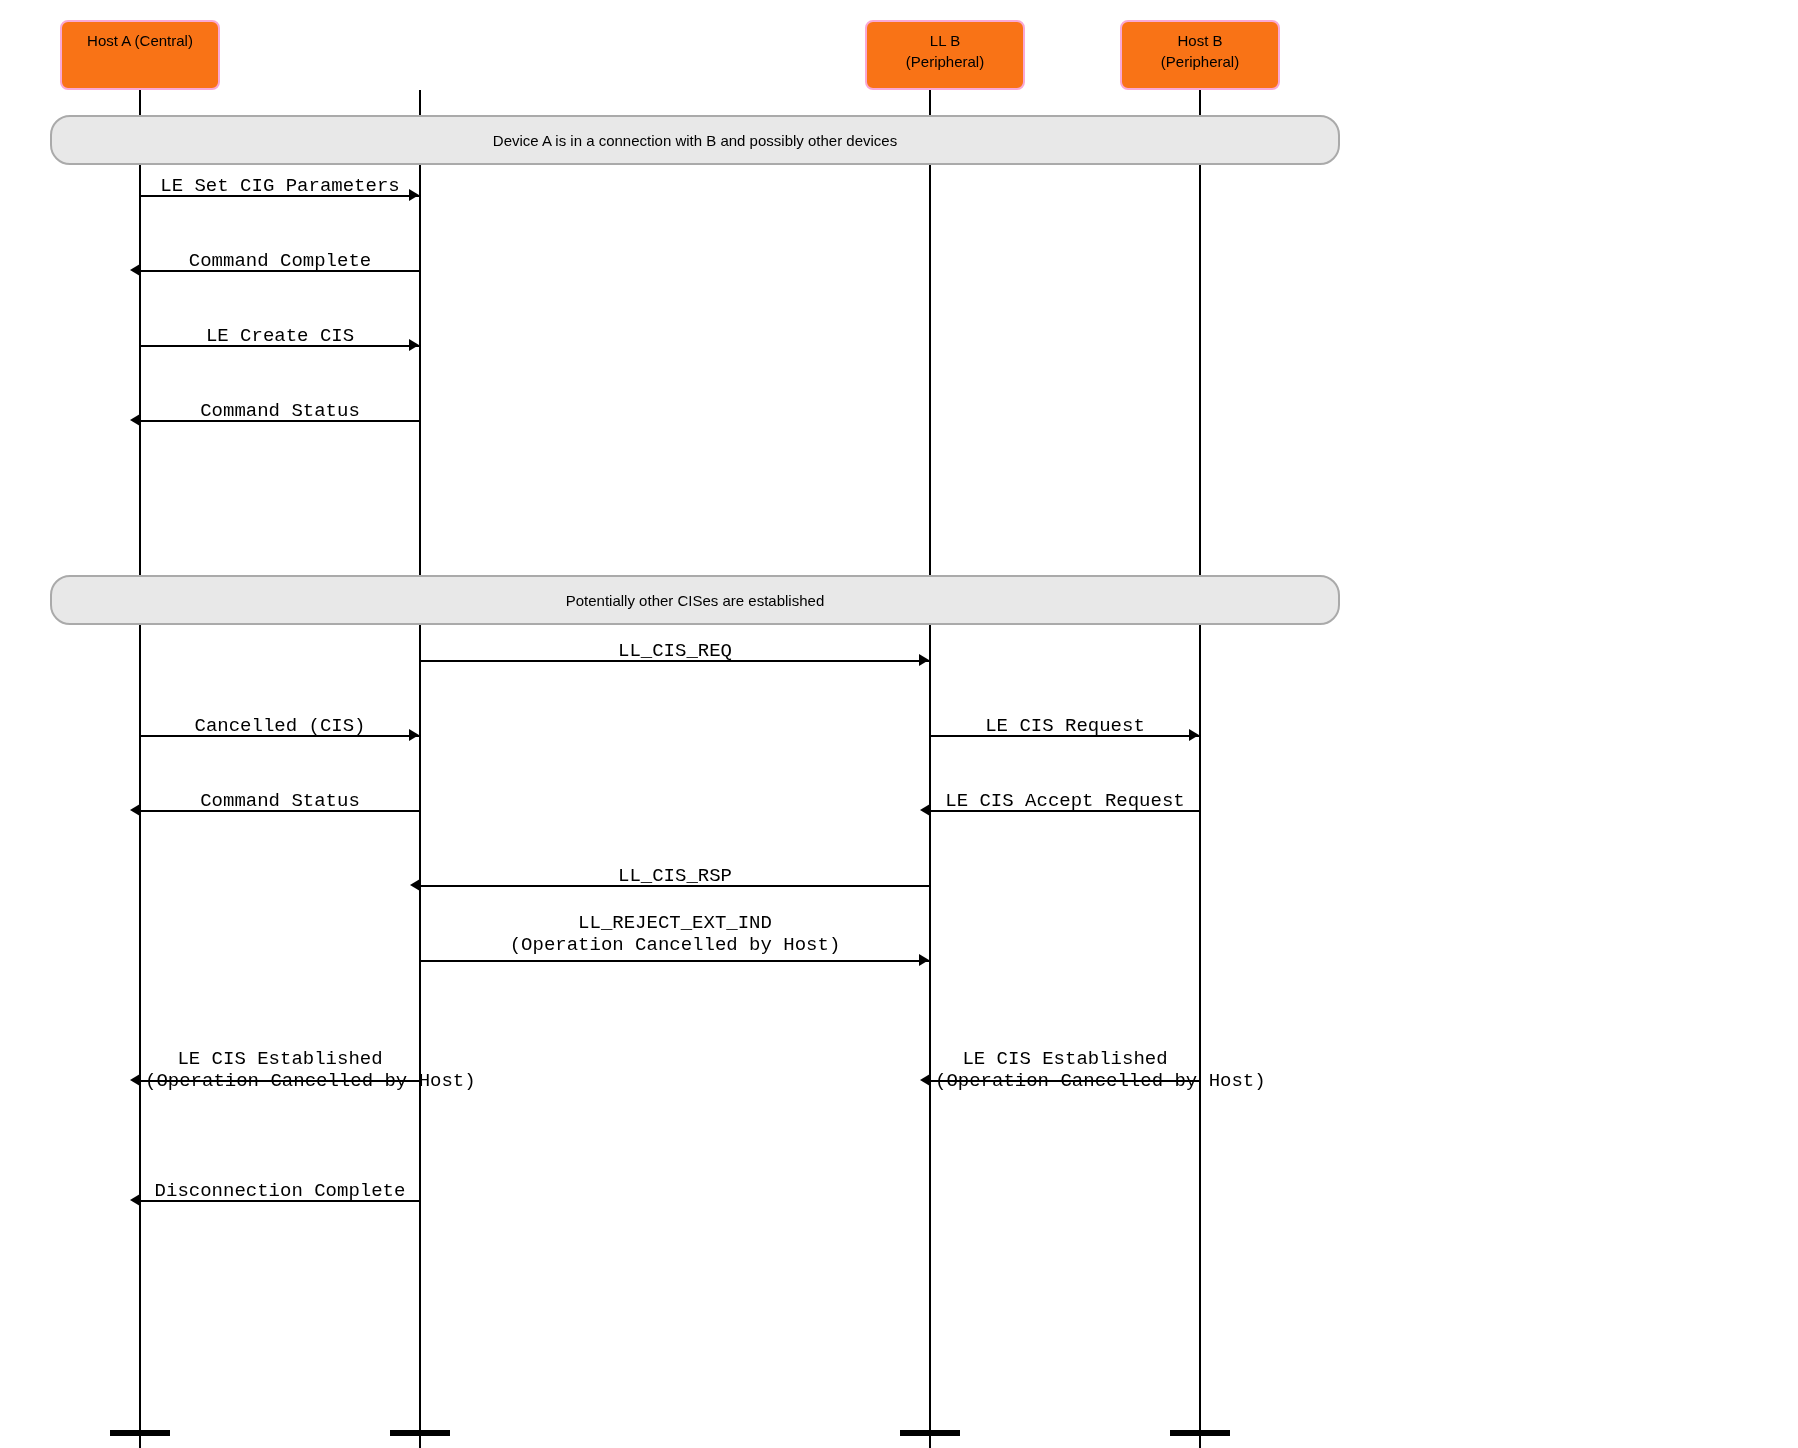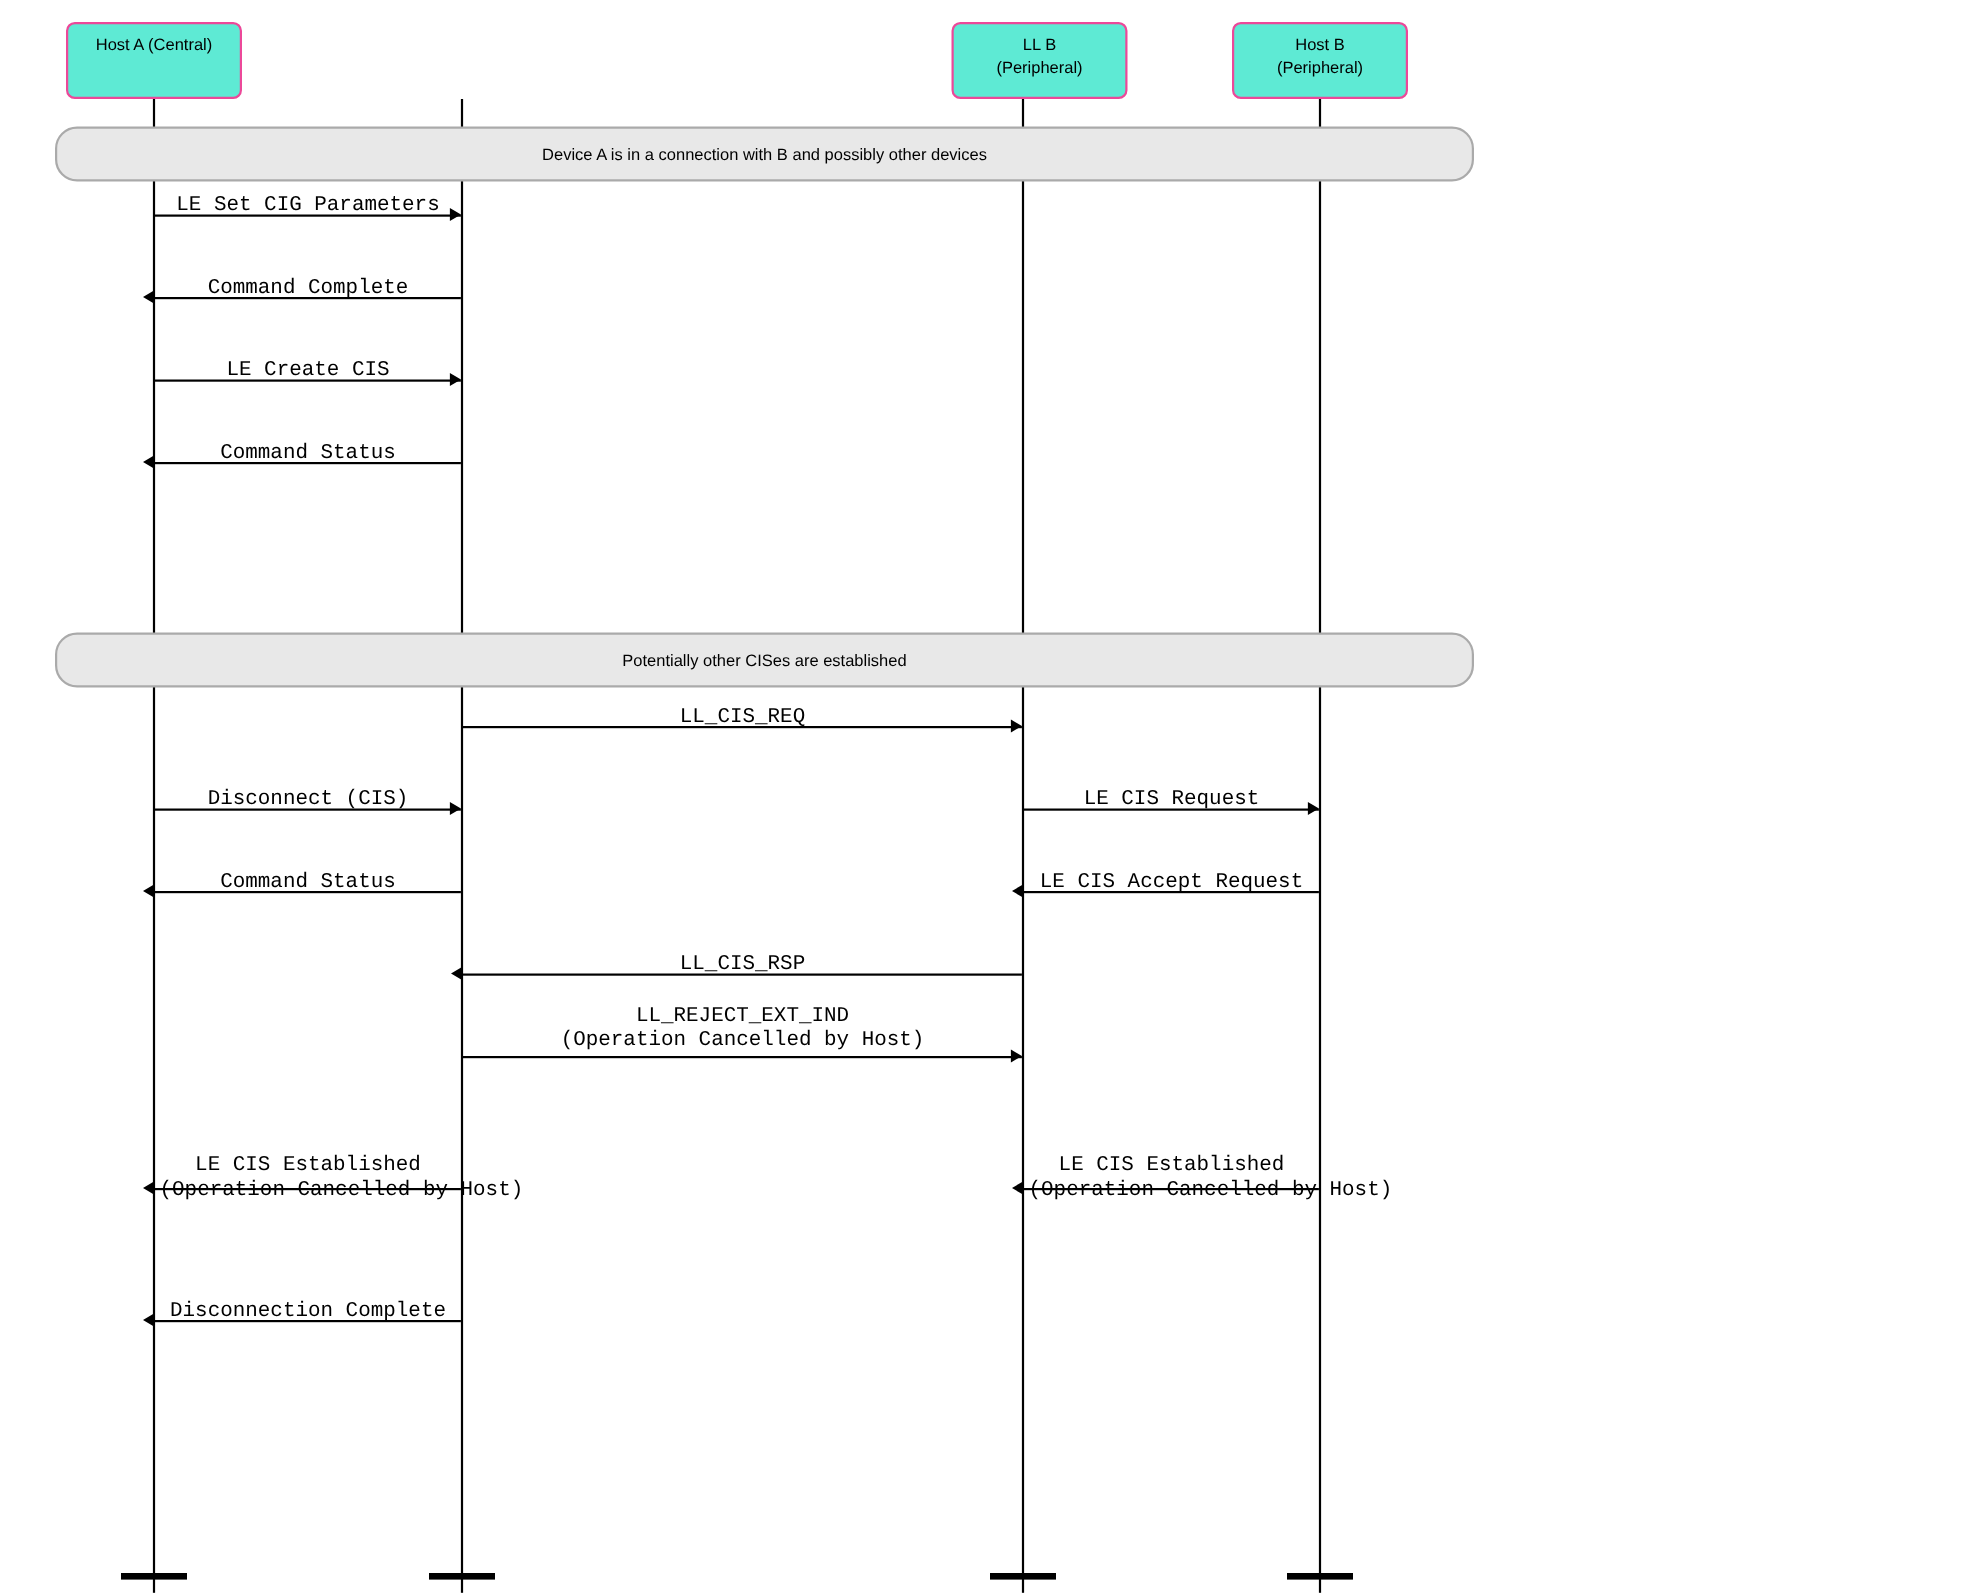"Host A (Central)" .entity-box { background: #5eead4 -> #f97316; border: 2px solid #ec4899 -> 2px solid #f9a8d4 }
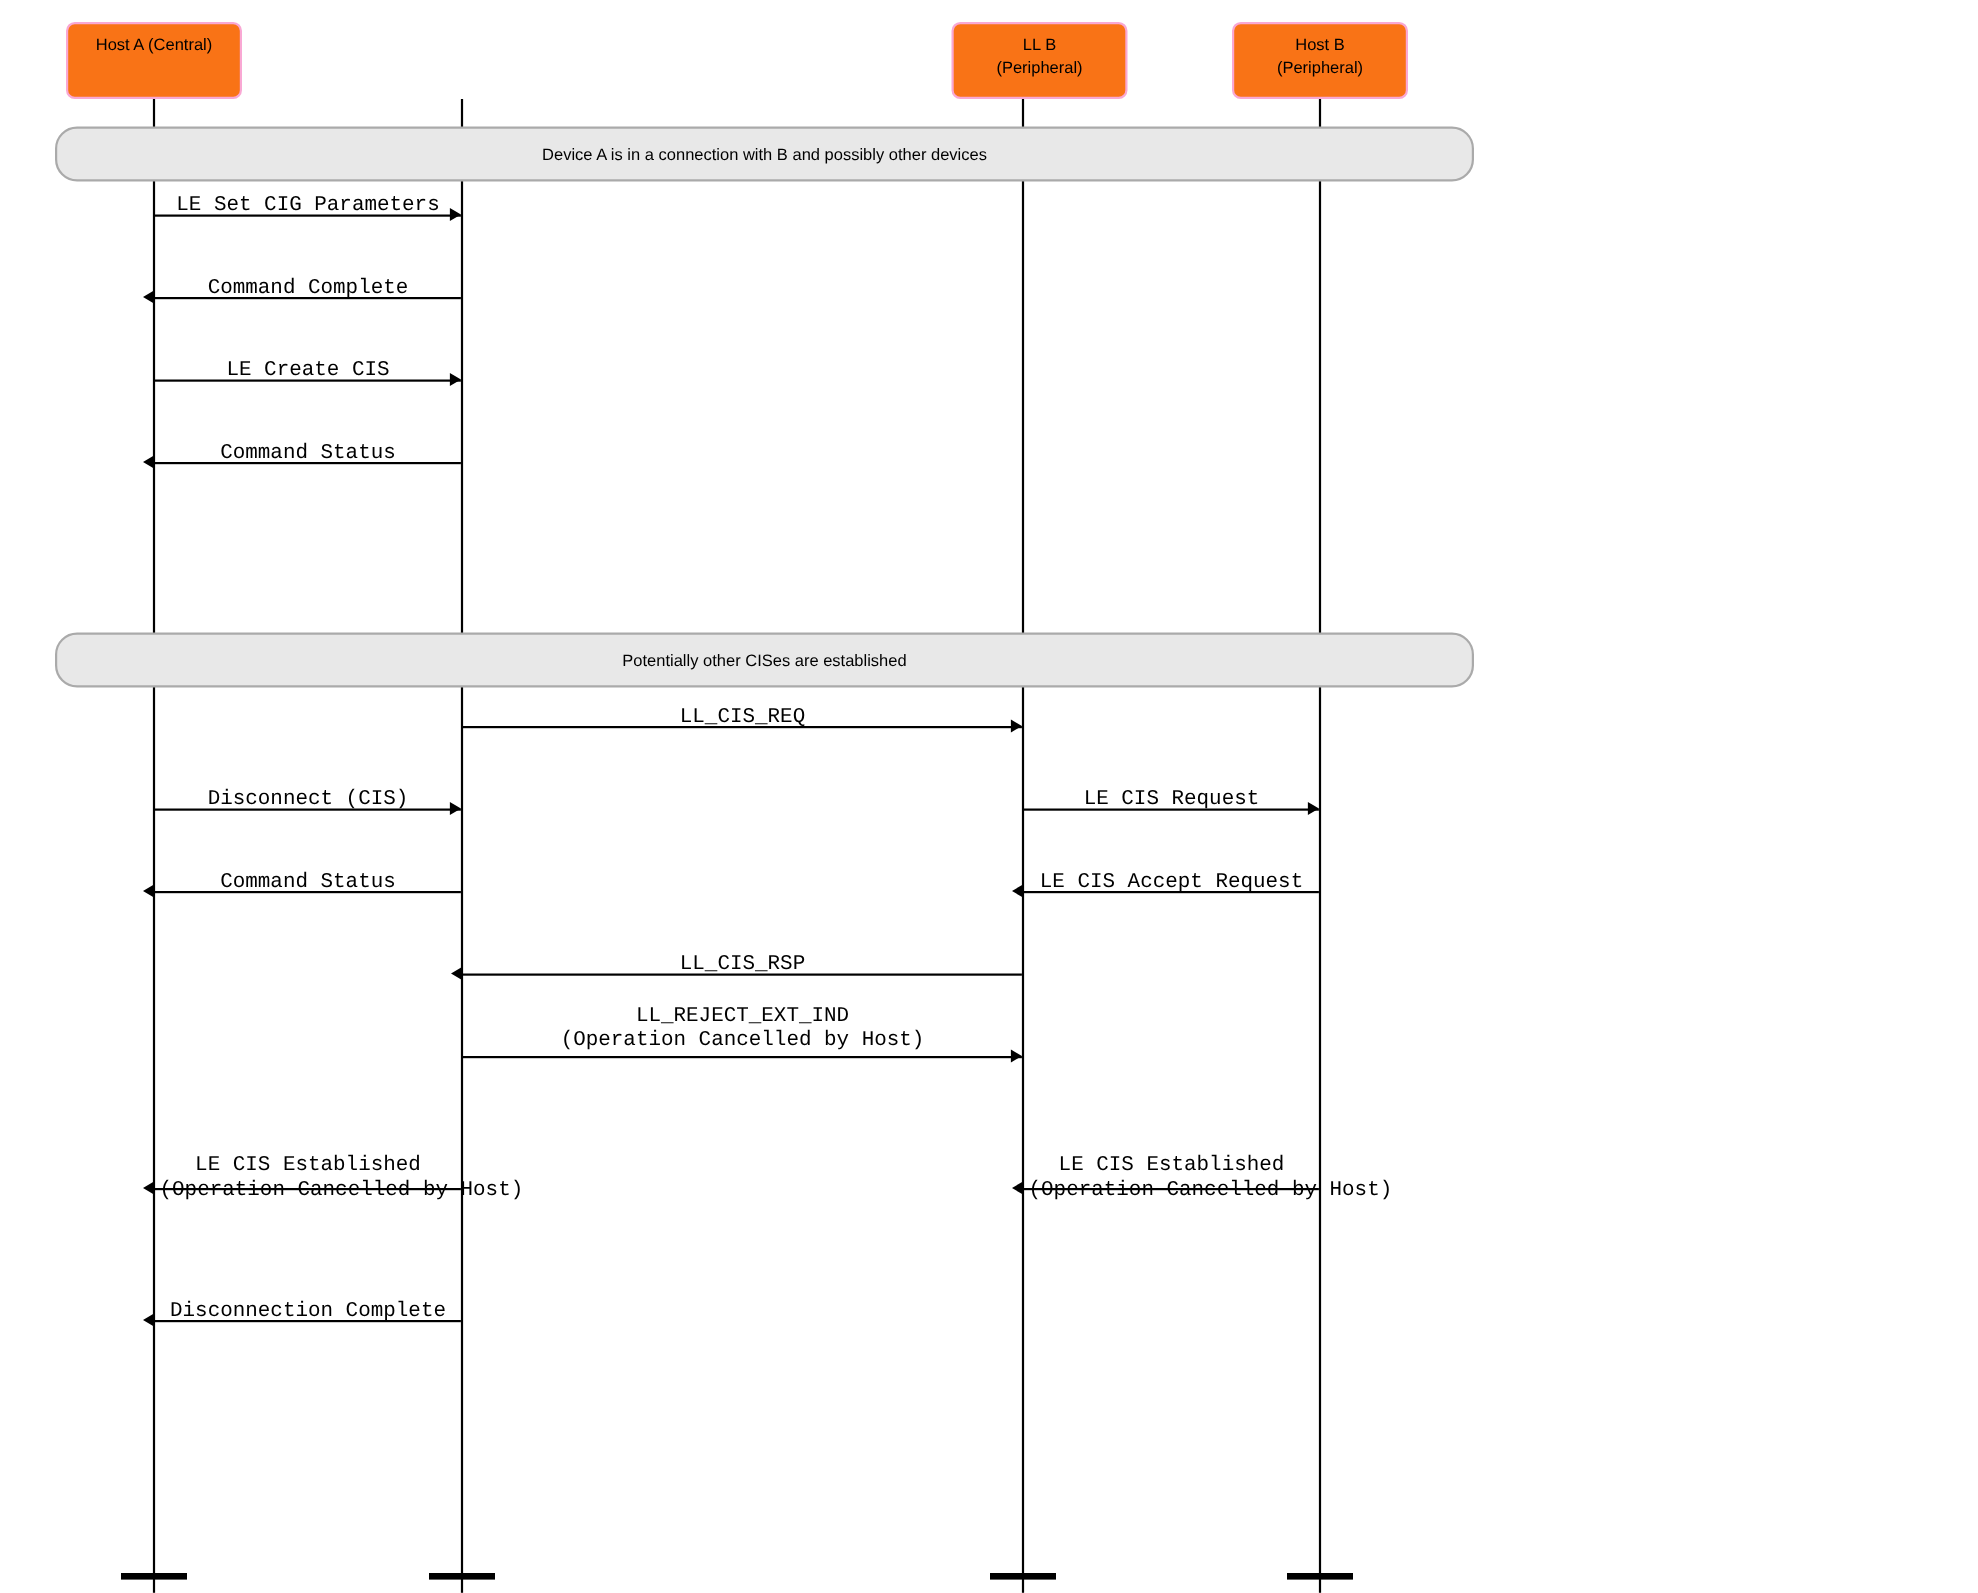"Disconnect (CIS)" div.arrow-label { text: Disconnect -> Cancelled }
